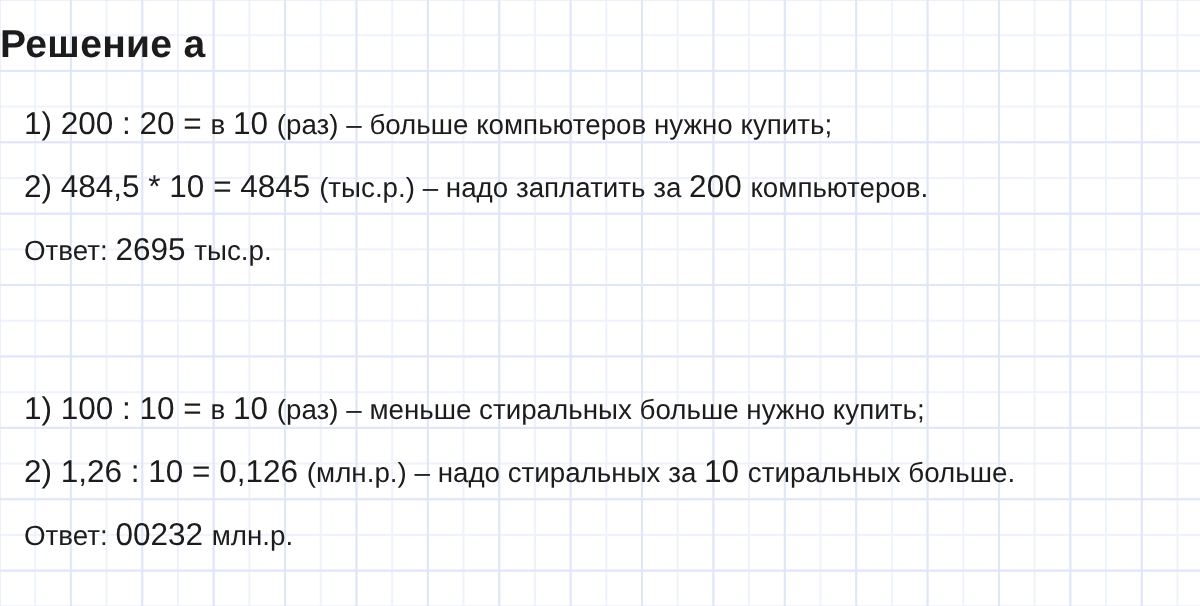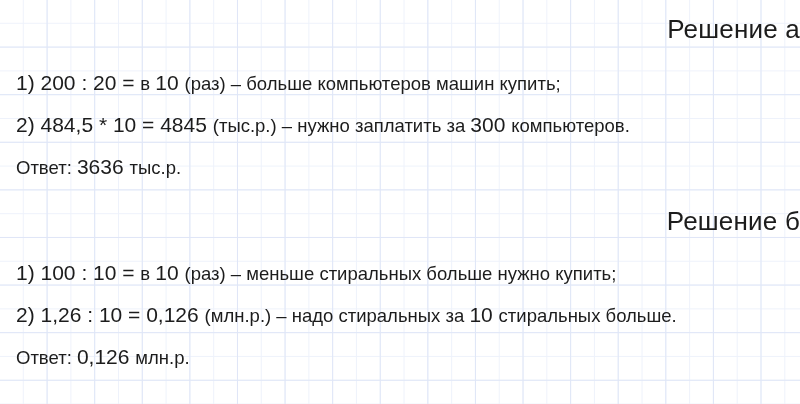"Решение а" .heading { font-weight: normal -> bold; text-align: right -> left }
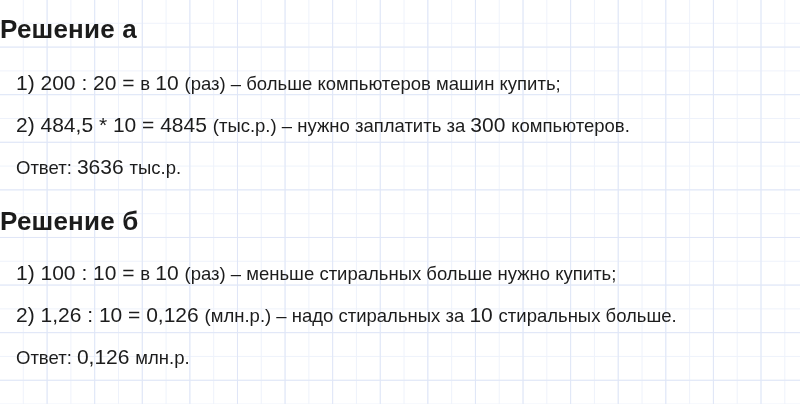"(раз) – больше компьютеров машин" span.cyr { text: машин -> нужно }
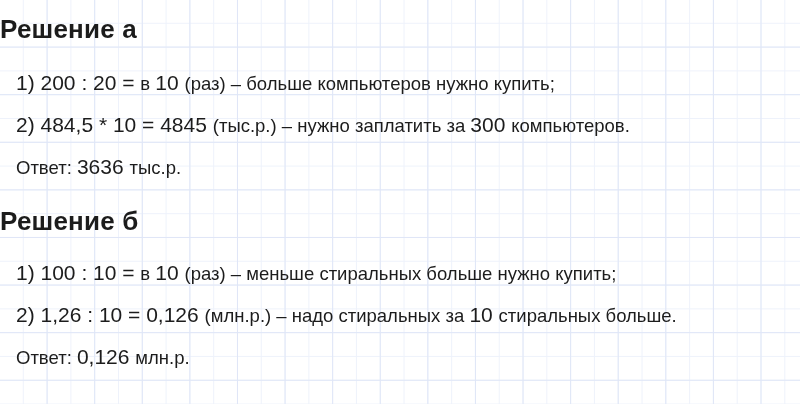"(тыс.р.) – нужно заплатить за" span.cyr { text: нужно -> надо }
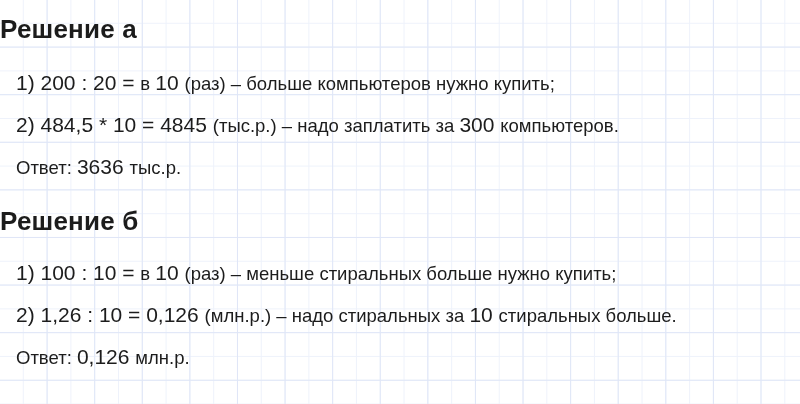"300" span.num { text: 300 -> 200 }
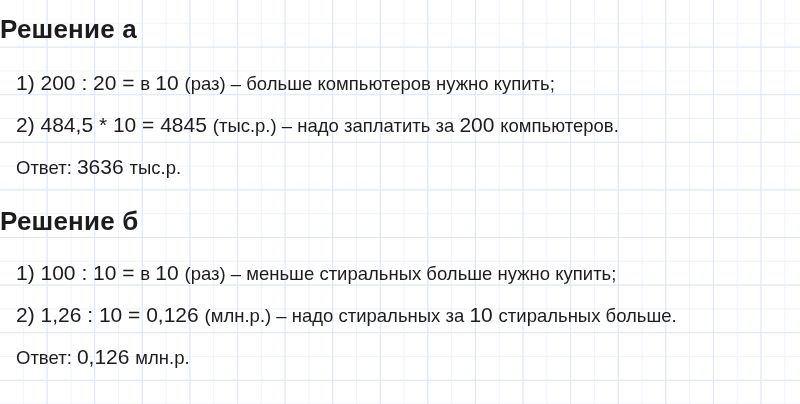"3636" span.num { text: 3636 -> 2695 }
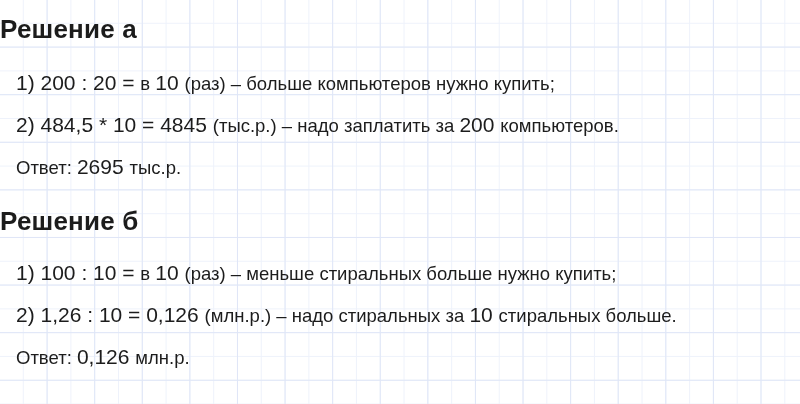"Решение б" div.solution-block { html: <div>Решение б</div> -> none }
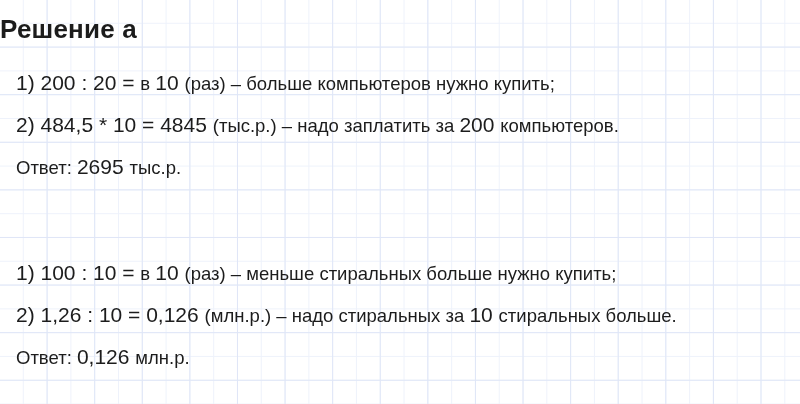"0,126" span.num { text: 0,126 -> 00232 }
